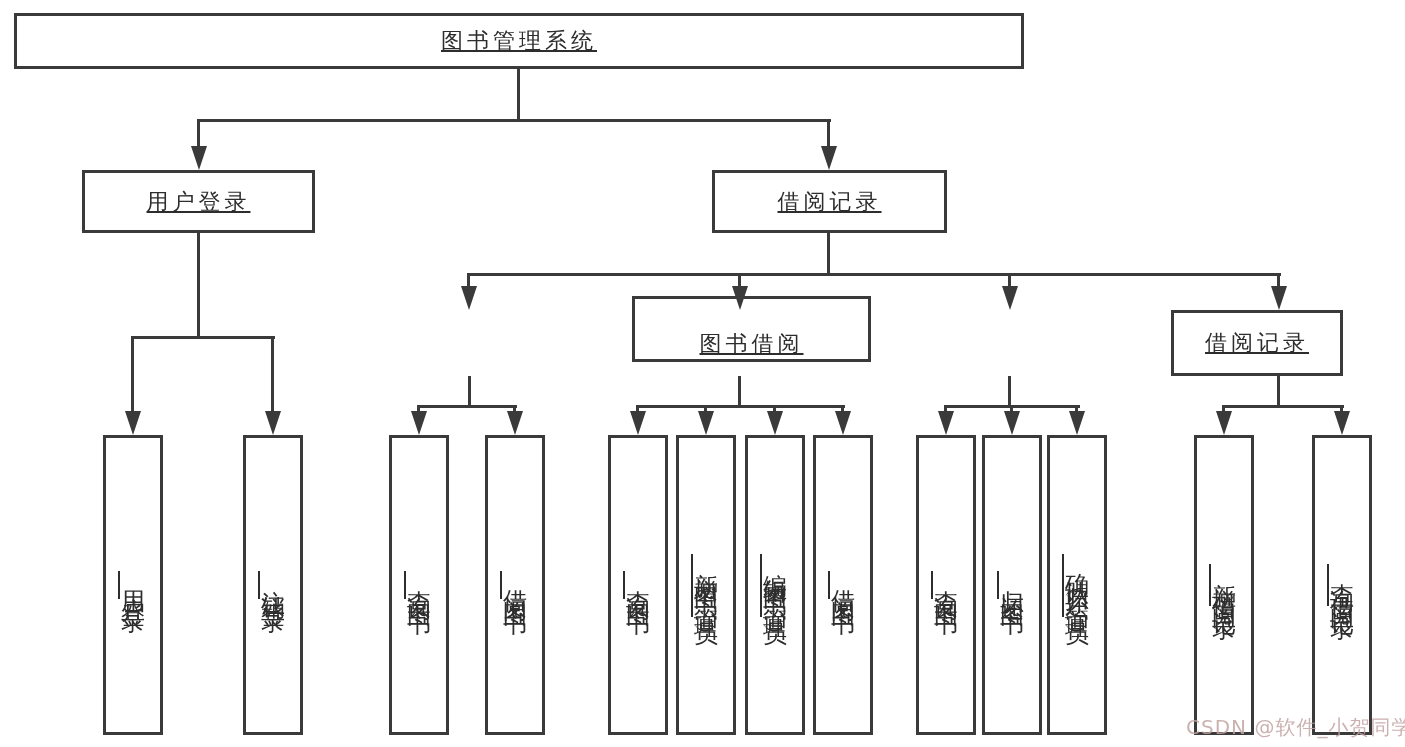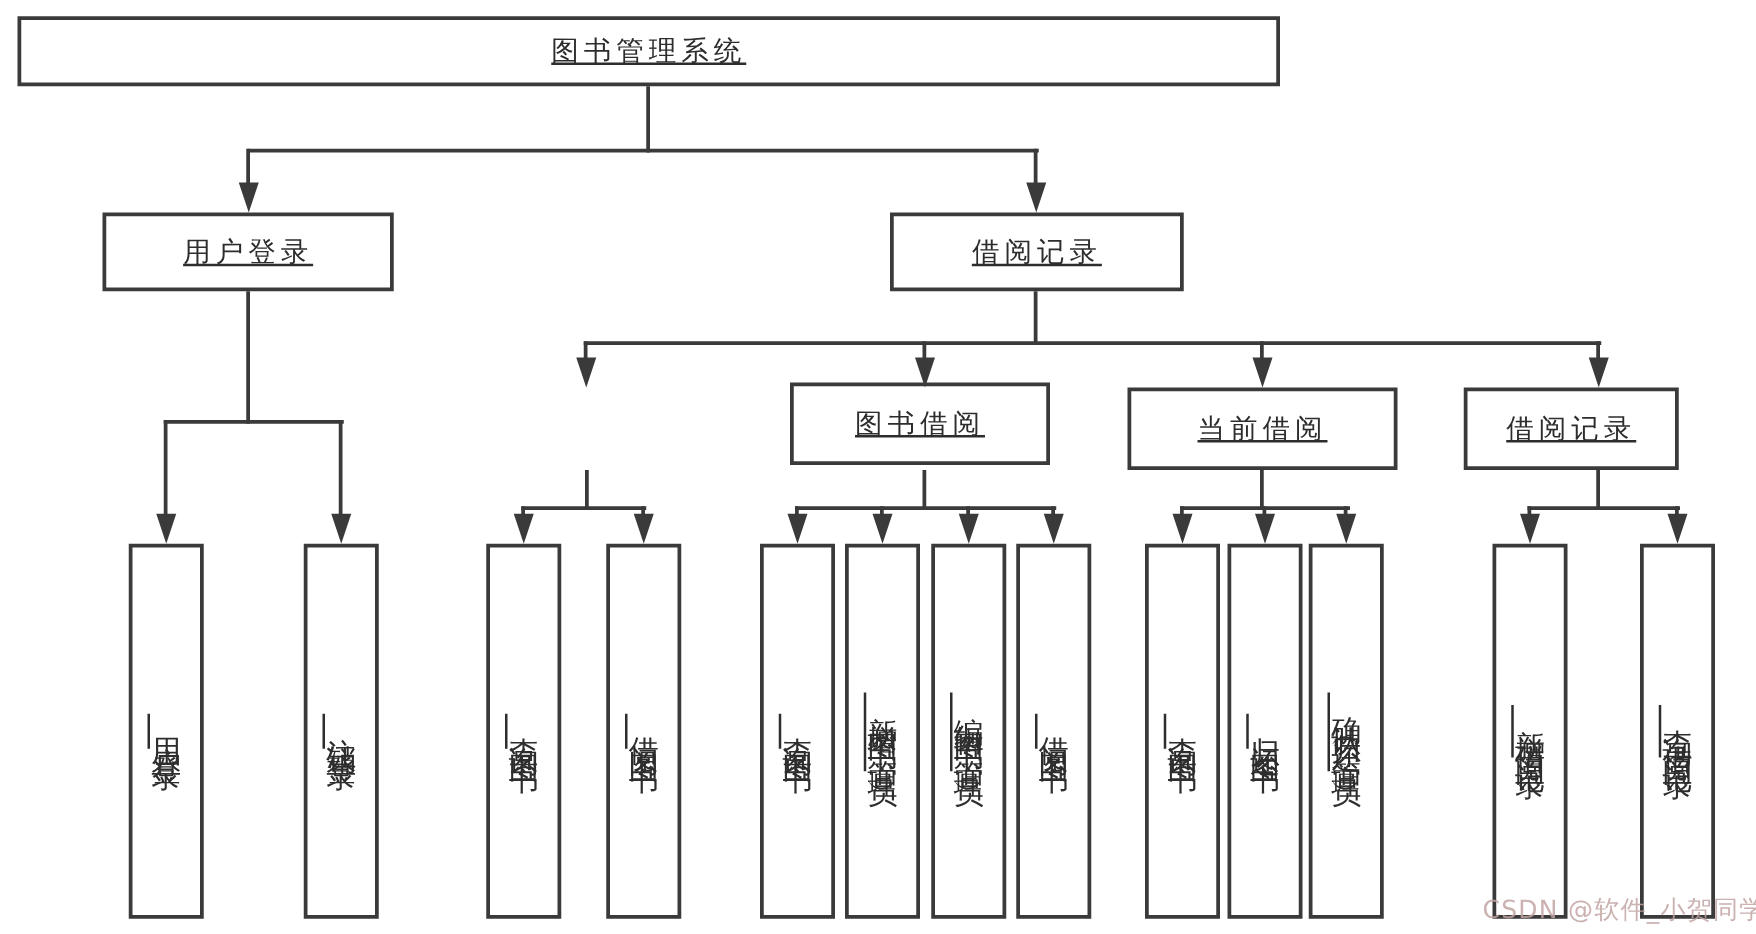"图书借阅" div.box { align-items: none -> flex-end; top: 306px -> 296px; width: 208px -> 239px }
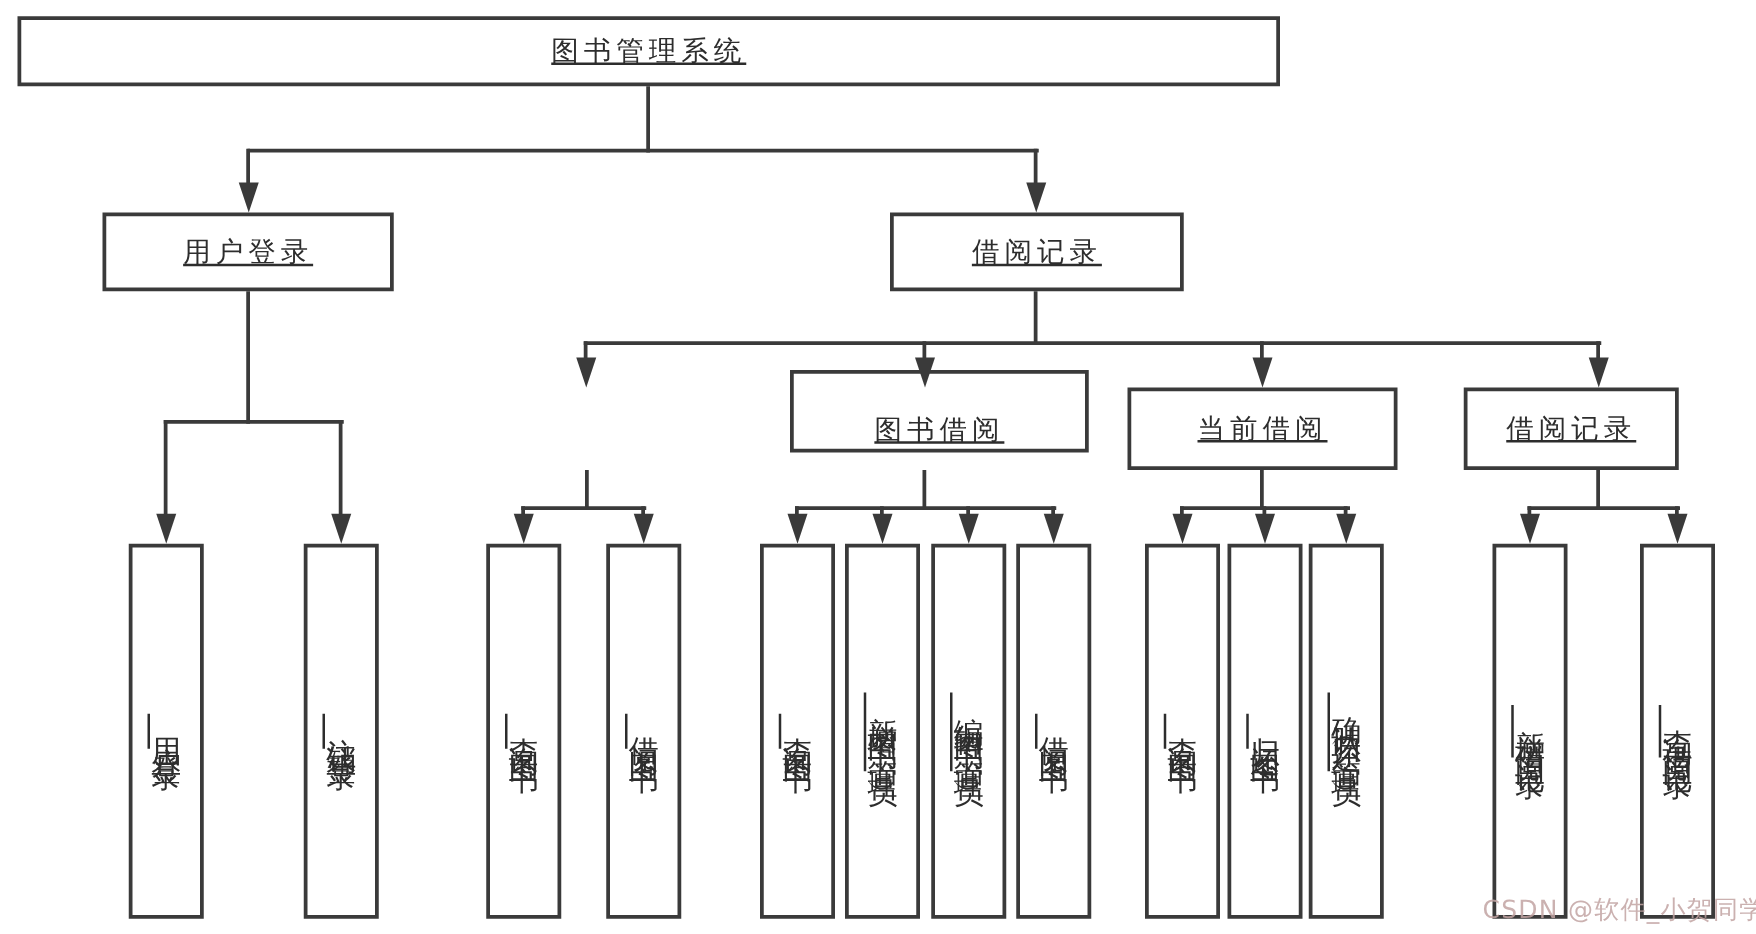"当前借阅" div.box { html: <div> <span>当前借阅</span> </div> -> none }
